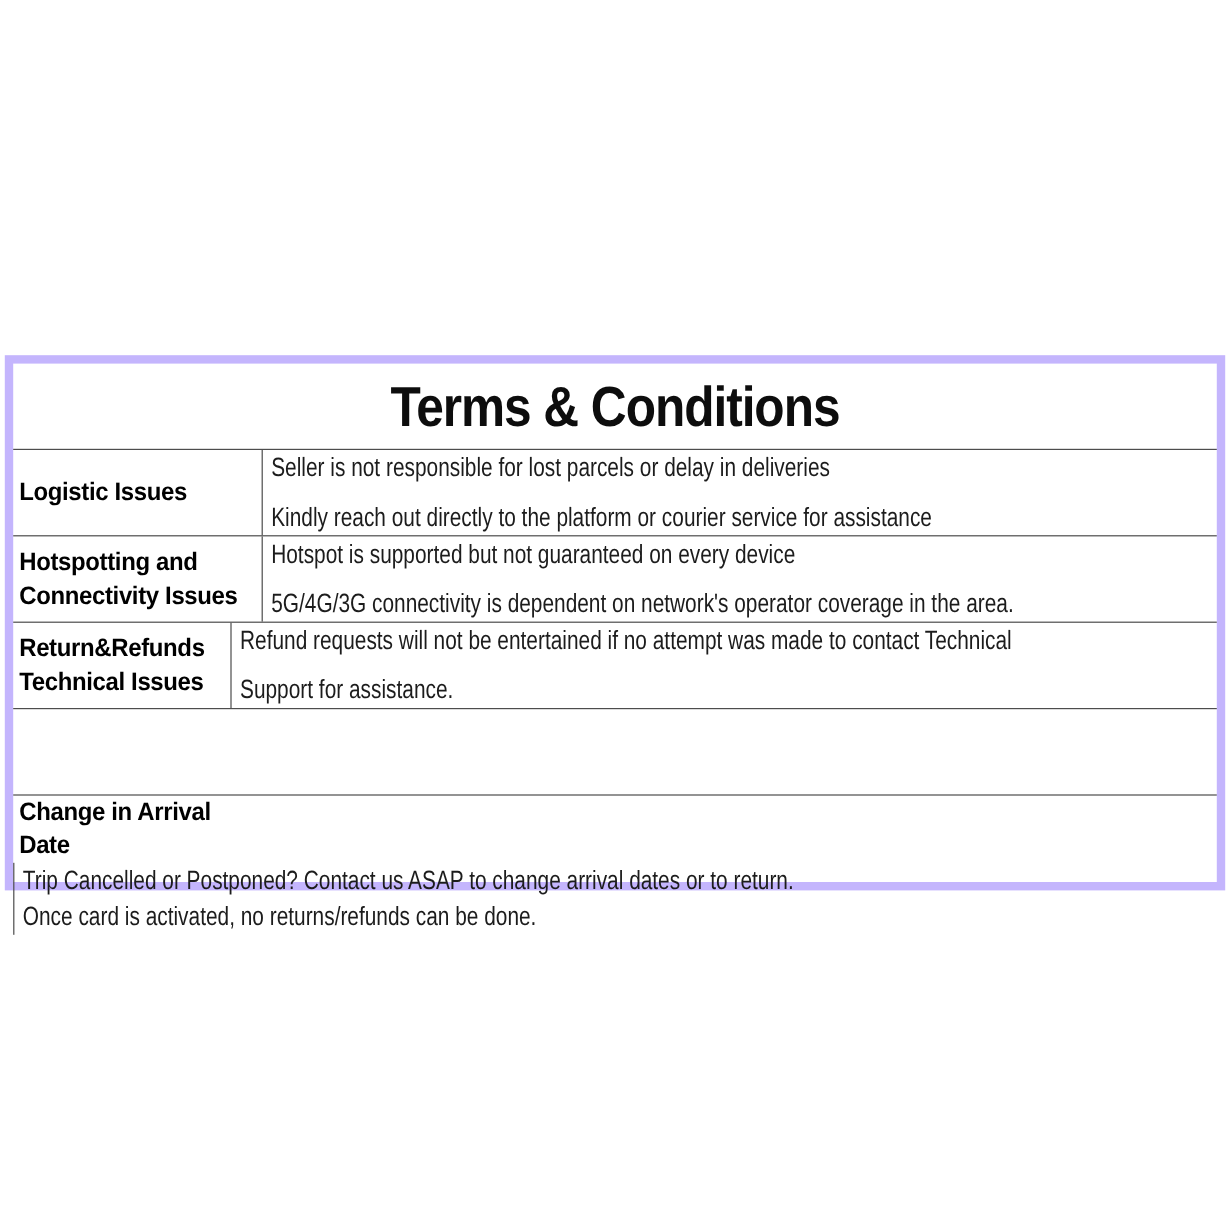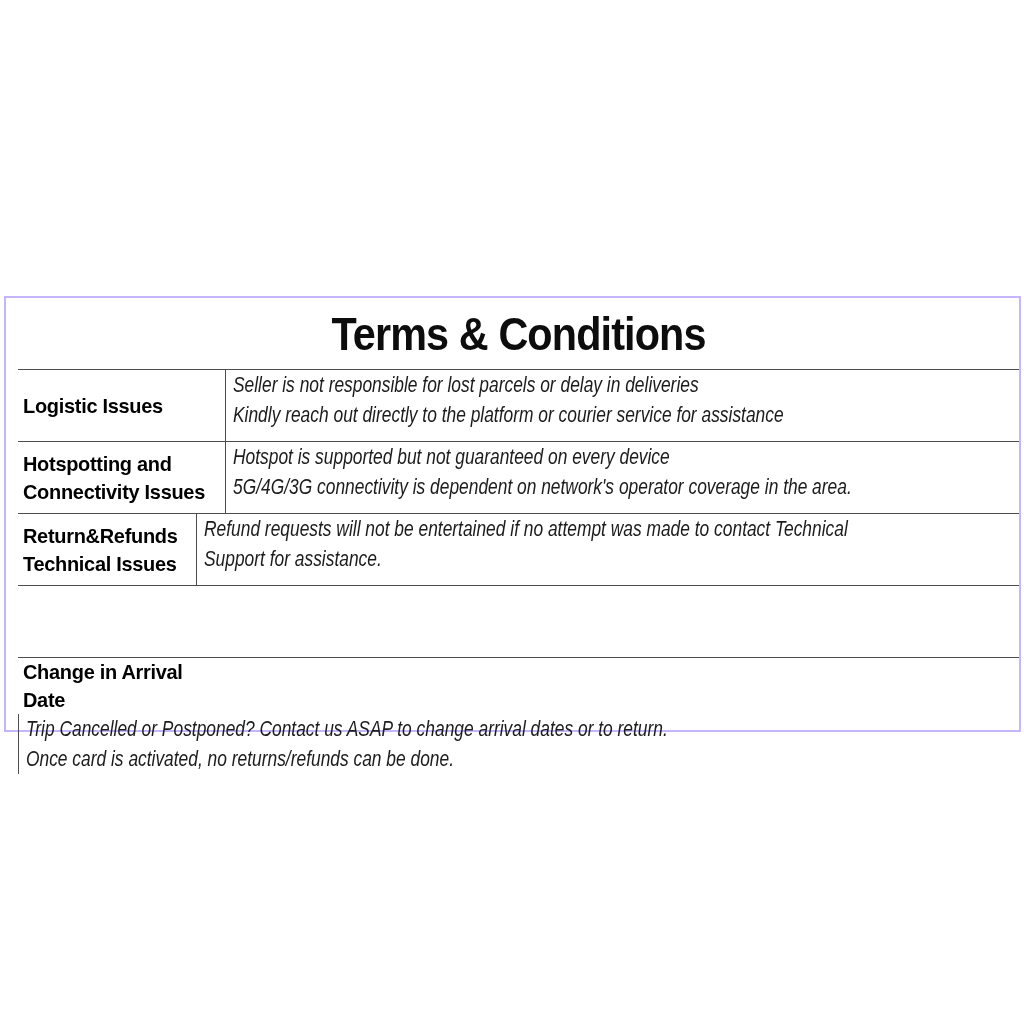"Terms & Conditions" .tc-table { border: 2px solid #c4b5fd -> 7px solid #c4b5fd; padding-left: 12px -> none }
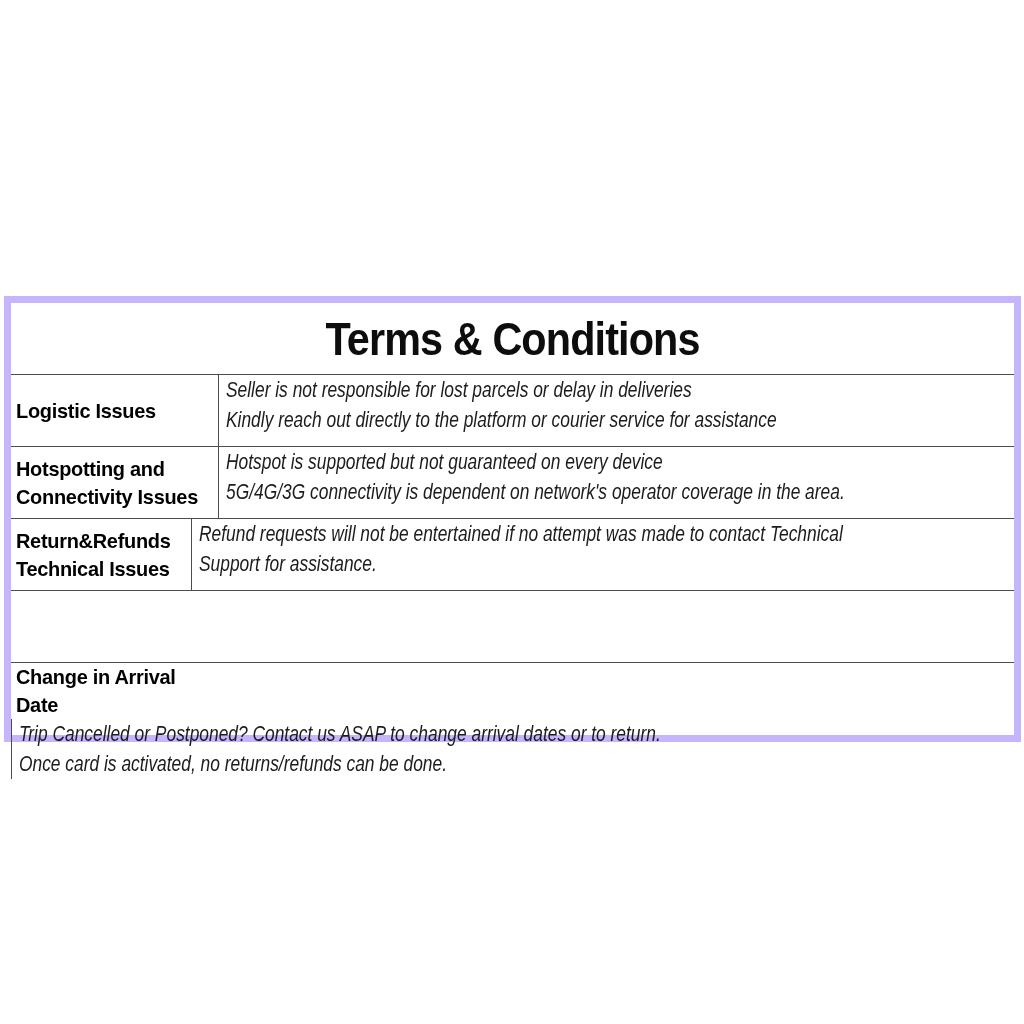"Seller is not responsible for" .content-cell { font-style: italic -> none; justify-content: flex-start -> space-between }
